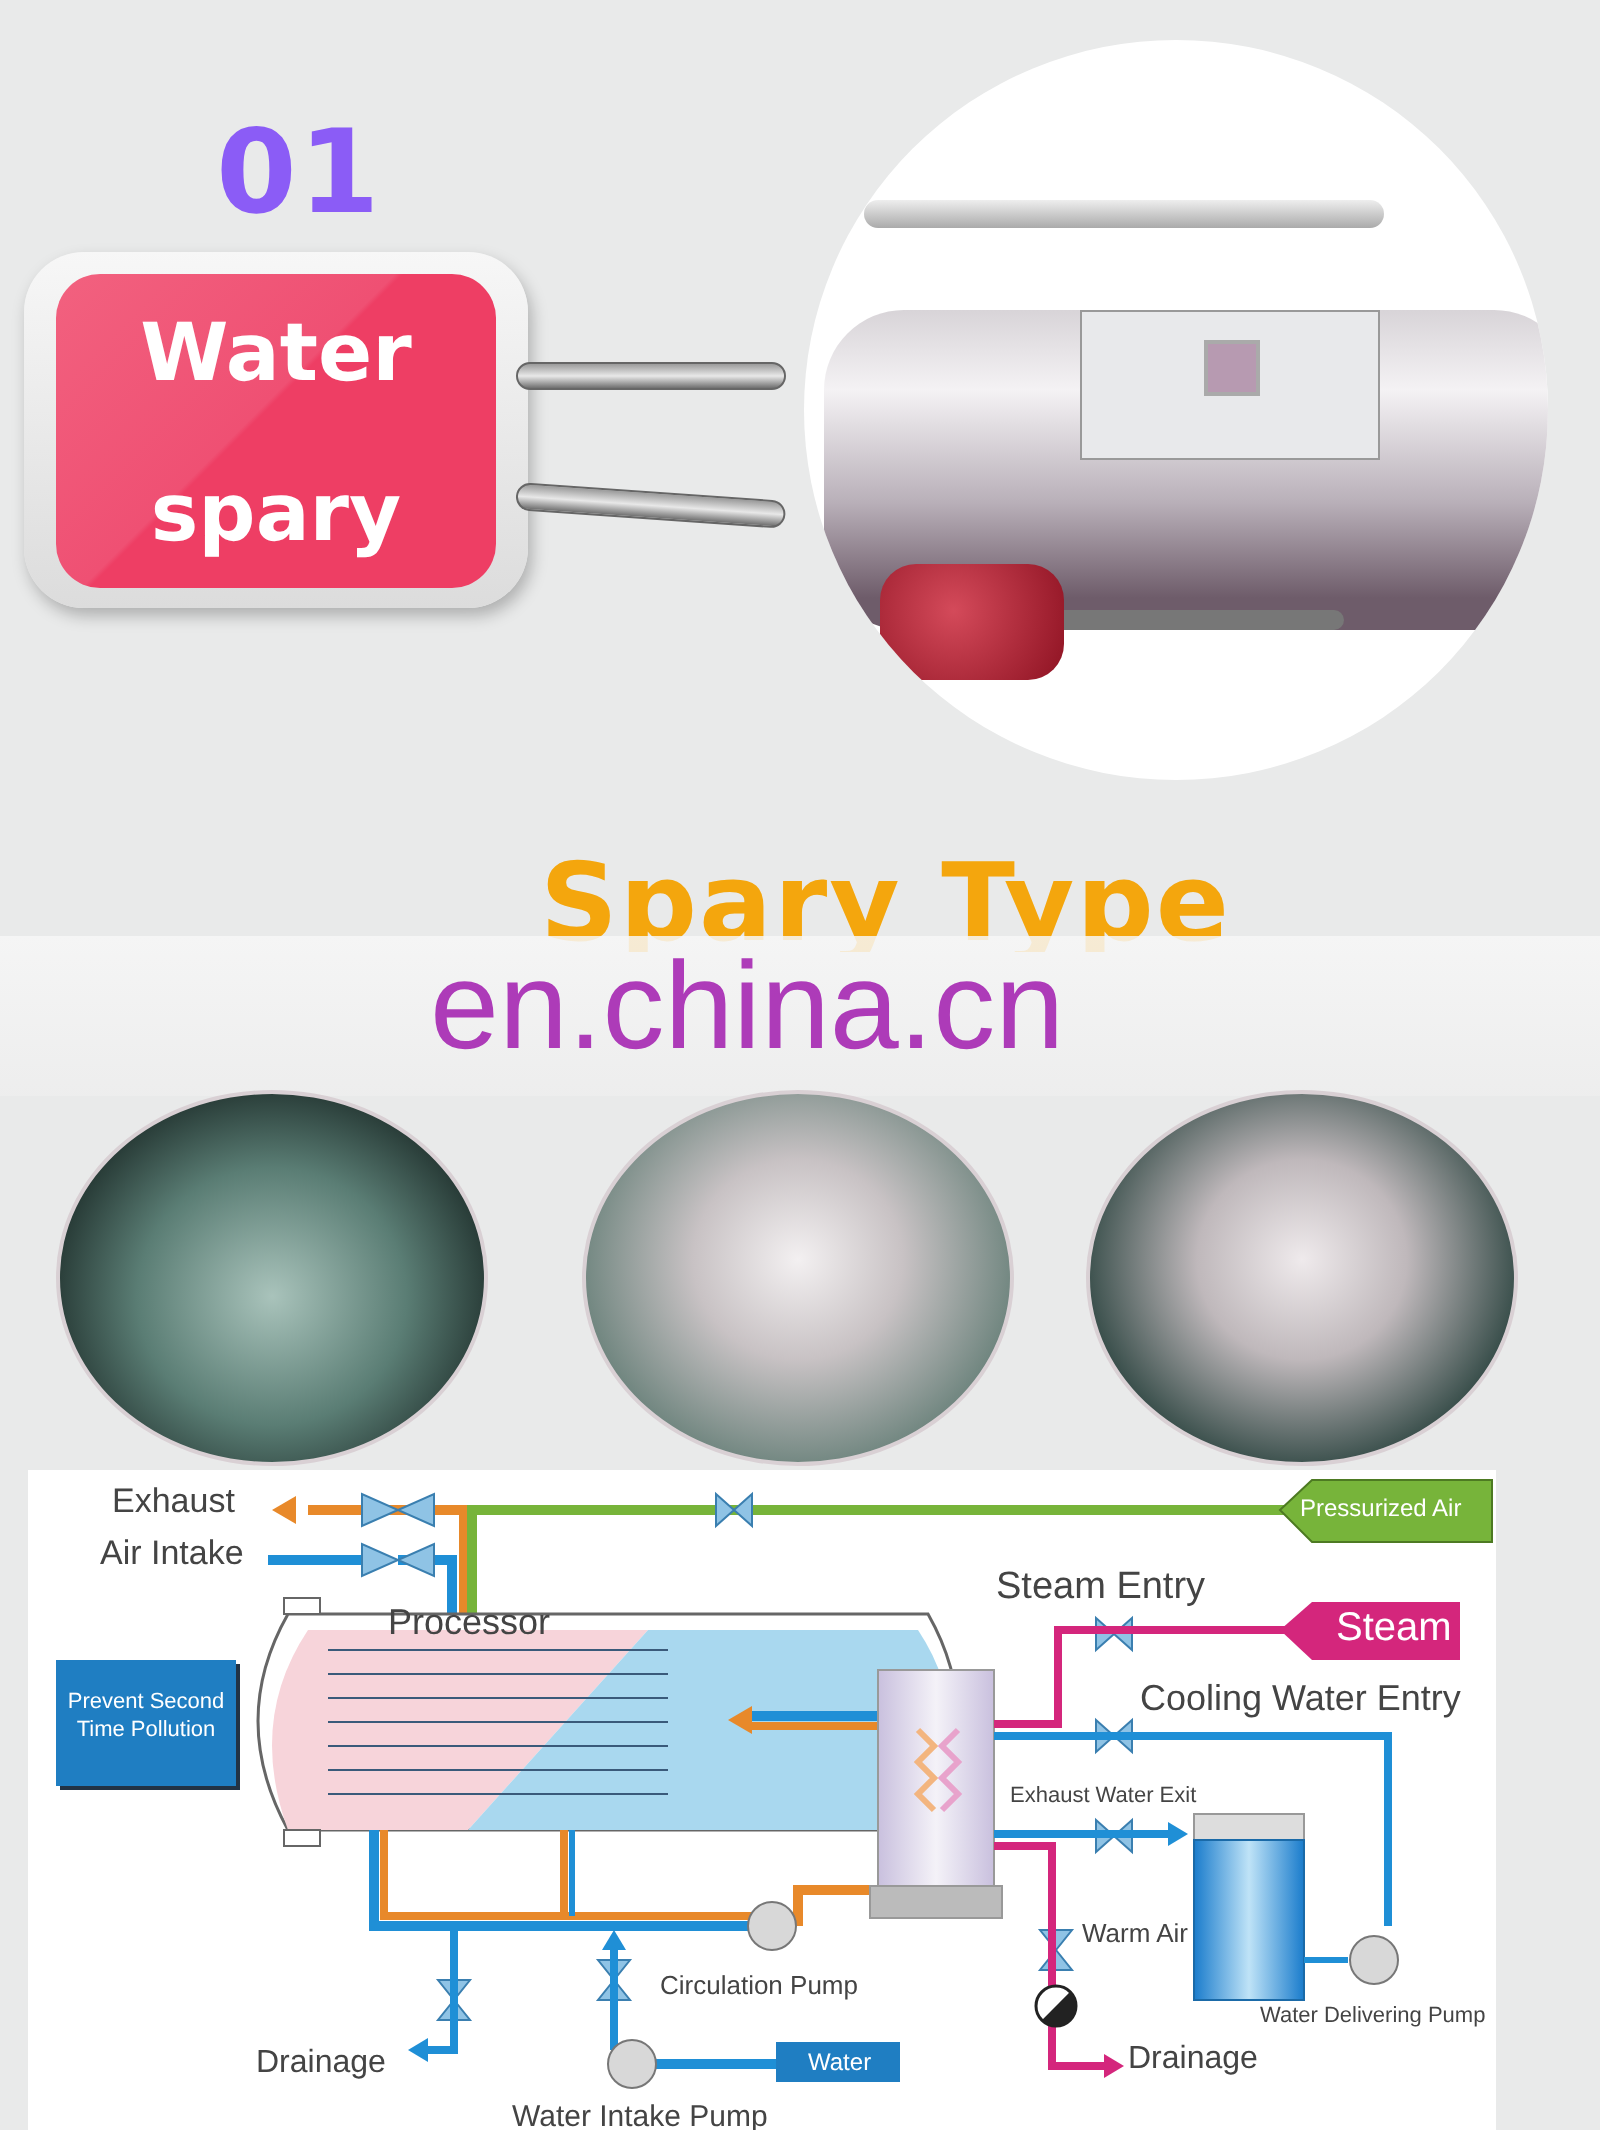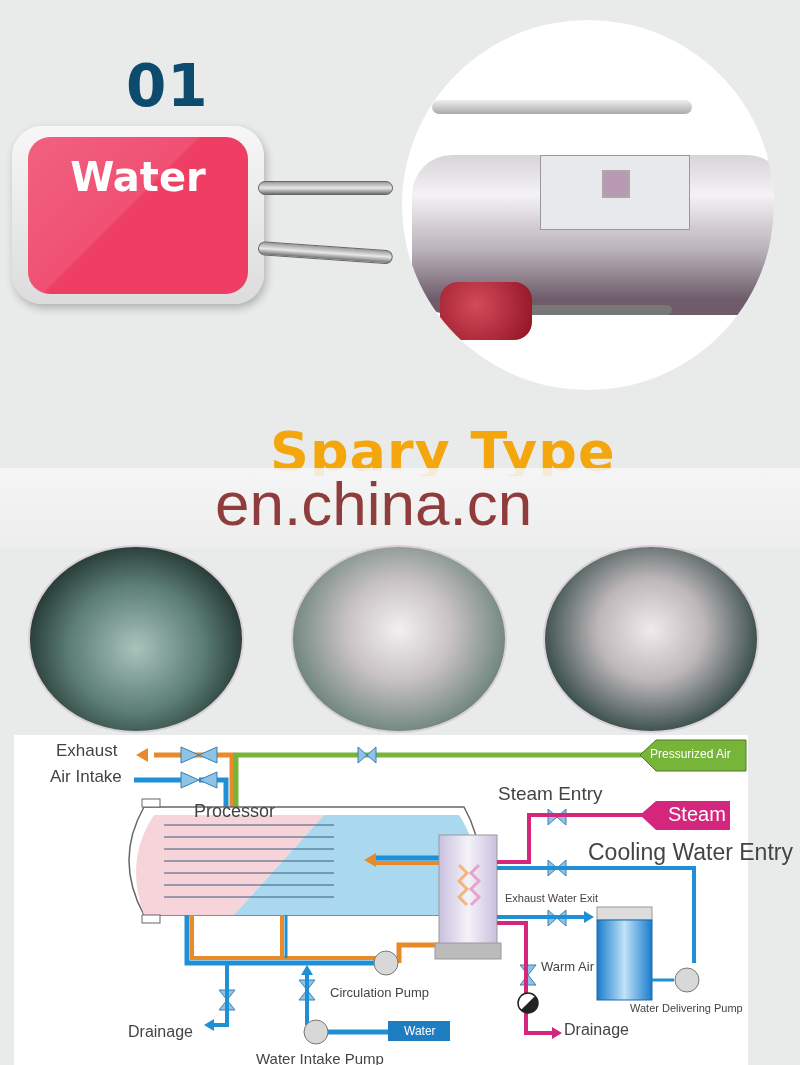"01" .num01 { color: #0c4a6e -> #8b5cf6; left: 126px -> 108px }
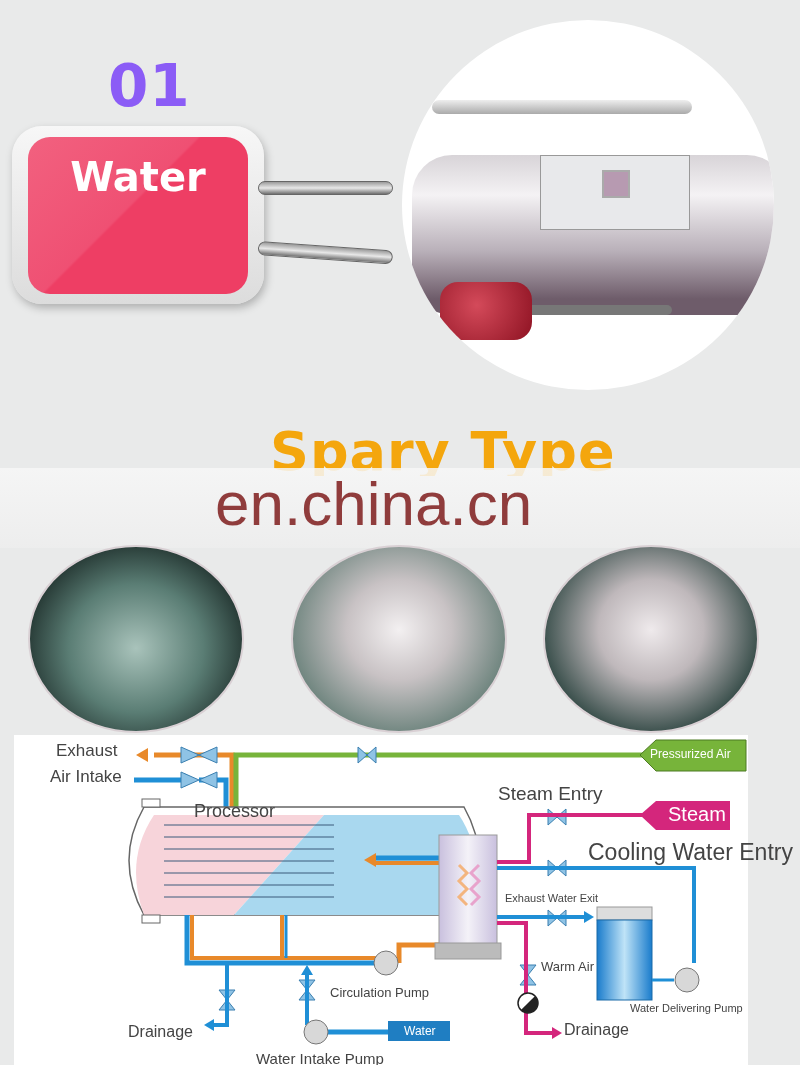"spary" div { html: none -> <div>spary</div> }
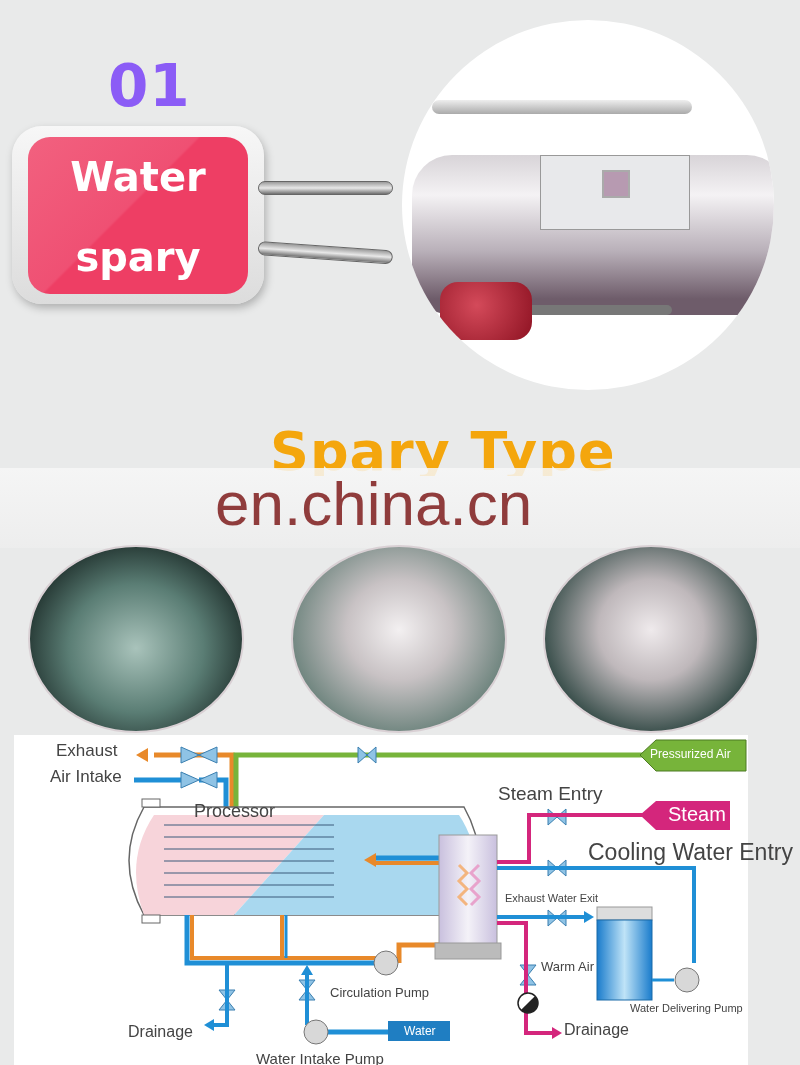"en.china.cn" .watermark { color: #7f1d1d -> #a21caf }
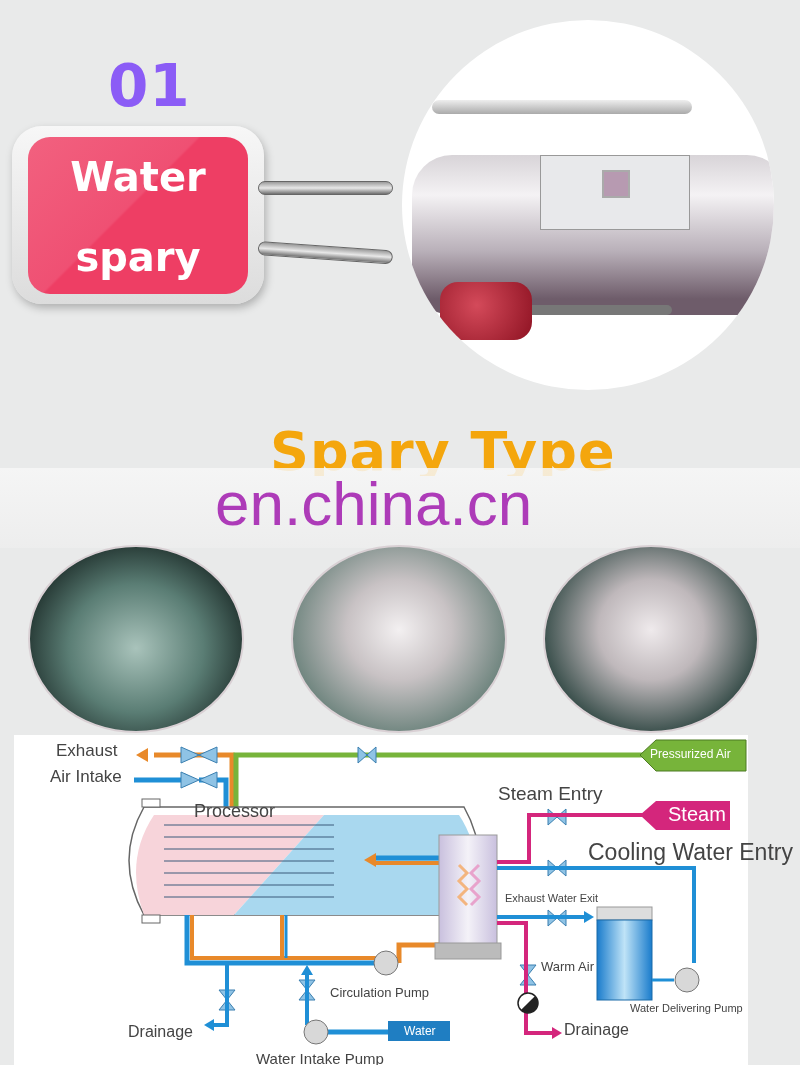"Prevent Second" div.bluebox { html: none -> <div> <div>Prevent Second</div> <div>Time Pollution</div> </div> }
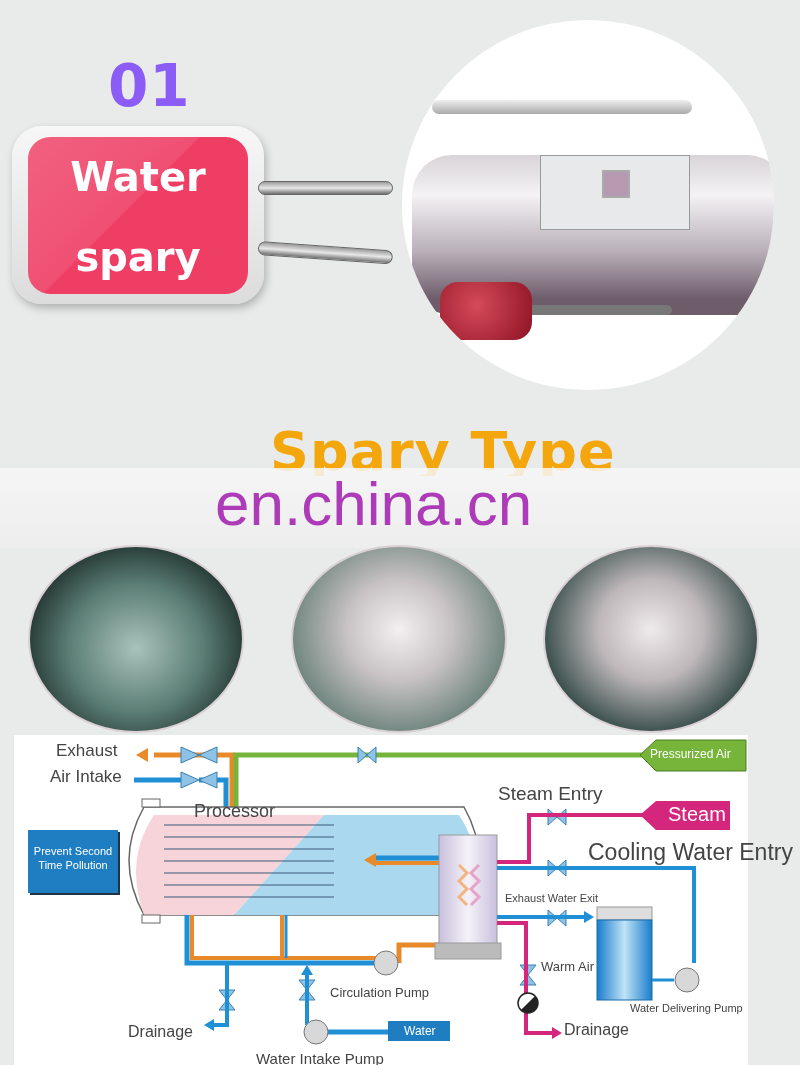"Cooling Water Entry" div.lbl { font-size: 23px -> 18px; margin-left: 18px -> none }
